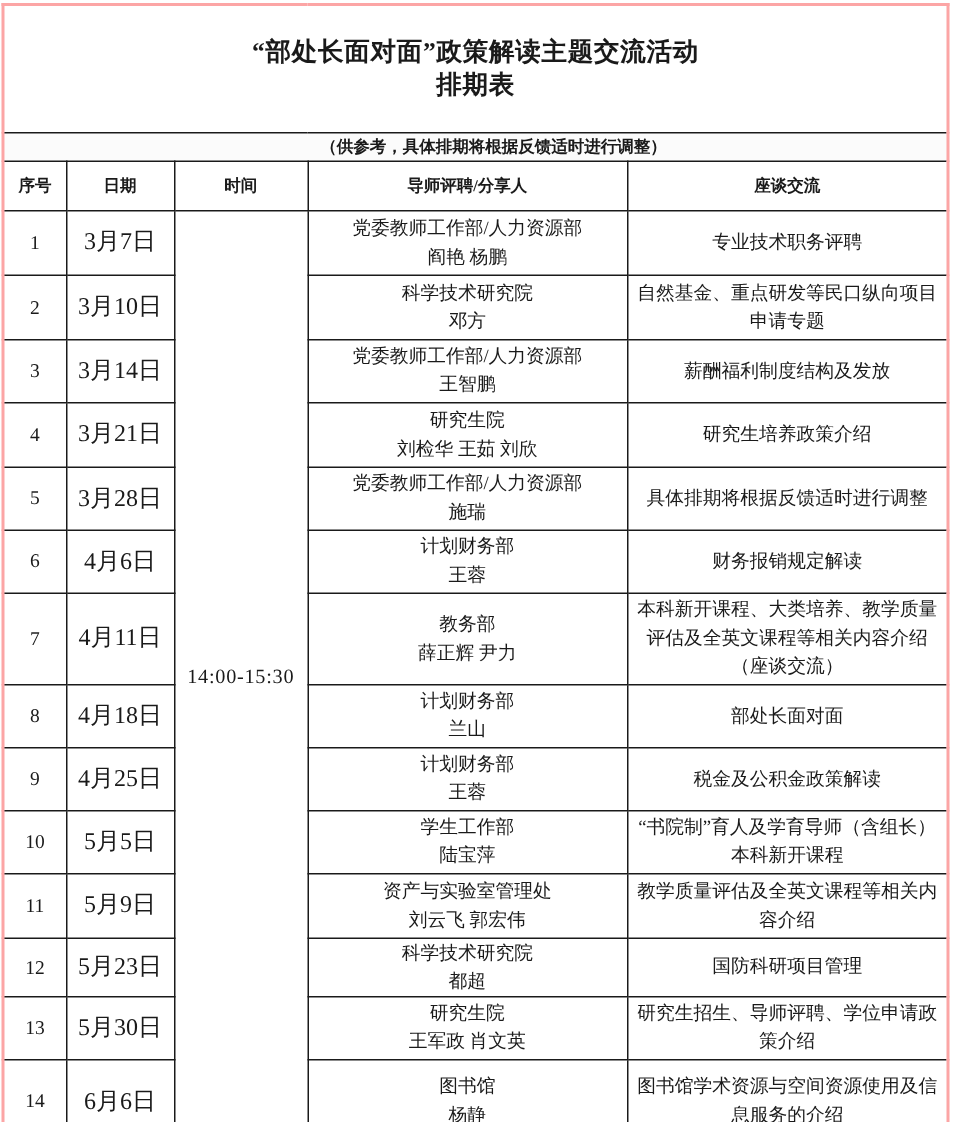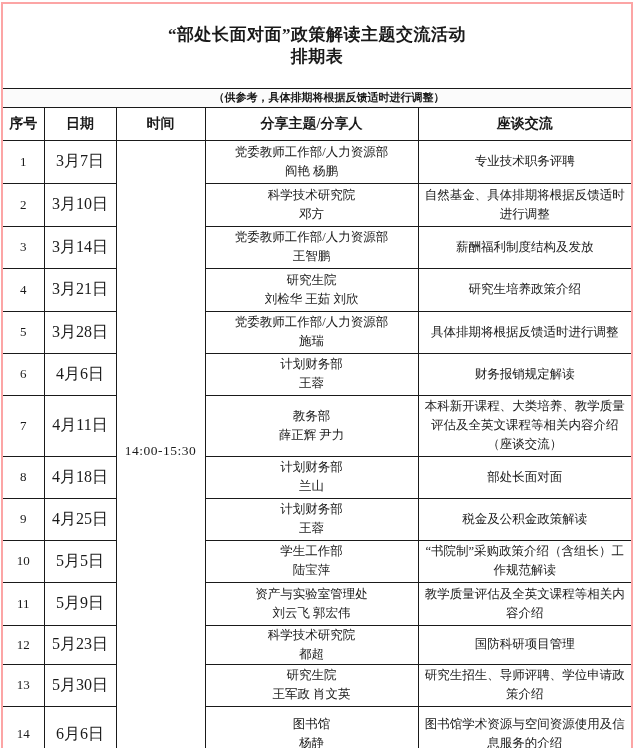"序号" .head-cell { font-size: 14px -> 11px }
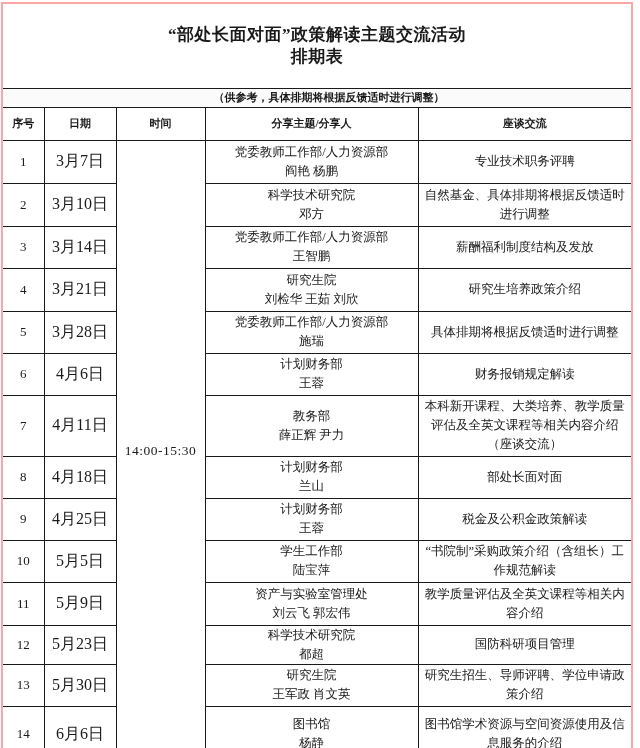"分享主题/分享人" th.head-cell { text: 分享主题/ -> 导师评聘/ }
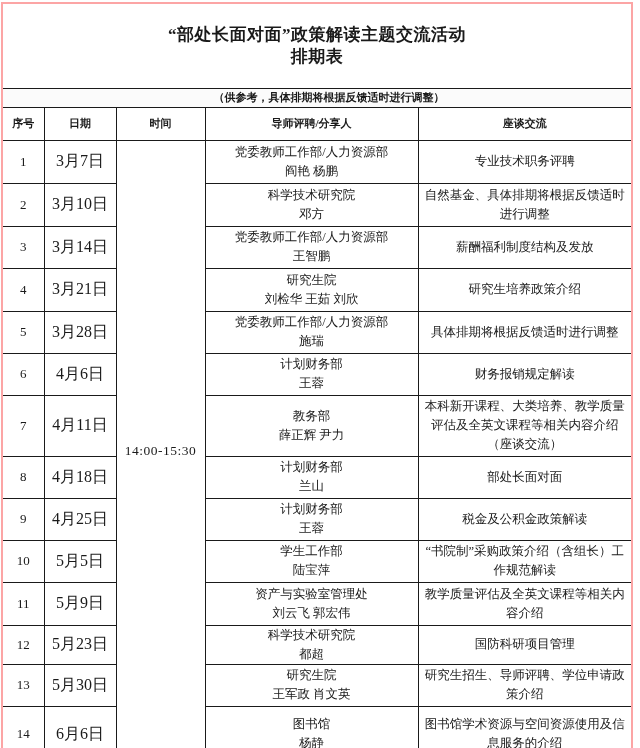"自然基金、具体排期将根据反馈适时进行调整" td.topic-cell { text: 具体排期将根据反馈适时进行调整 -> 重点研发等民口纵向项目申请专题 }
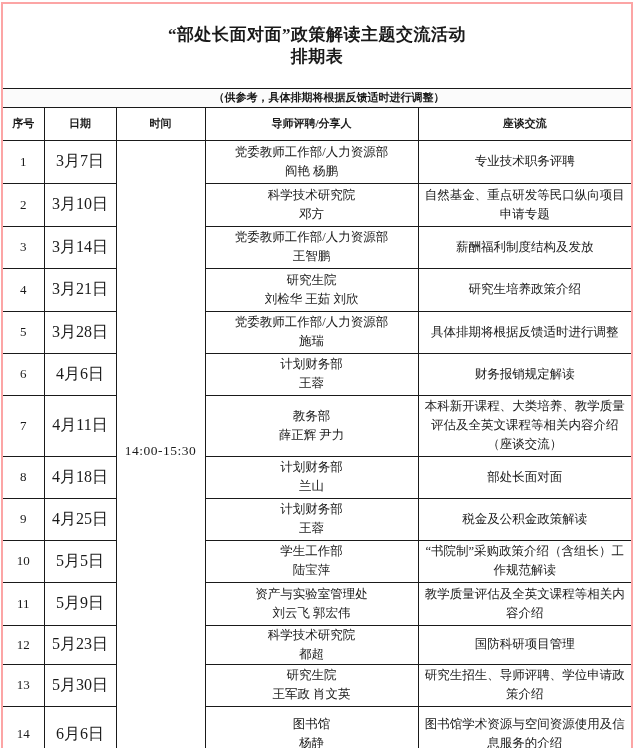"“书院制”采购政策介绍（含组长）工作规范解读" td.topic-cell { text: 采购政策介绍（含组长）工作规范解读 -> 育人及学育导师（含组长）本科新开课程 }
